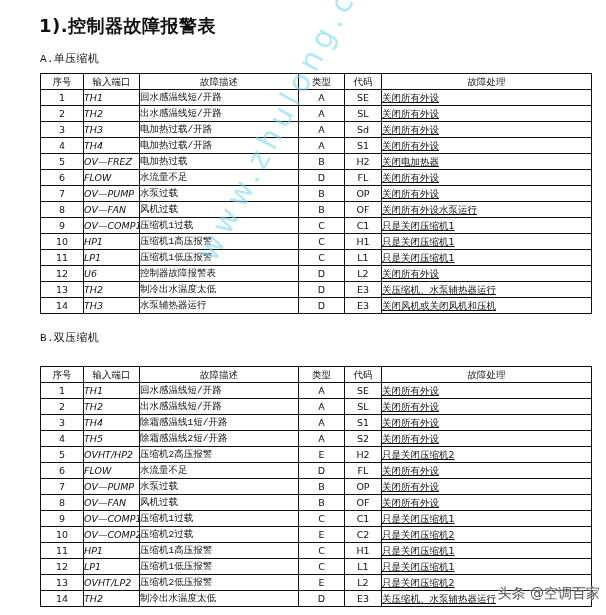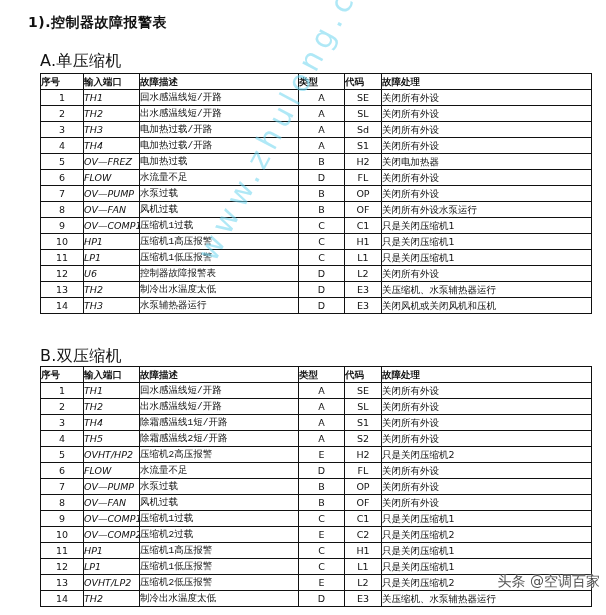"1).控制器故障报警表" .page-title { font-size: 14px -> 18px; left: 28px -> 39px }
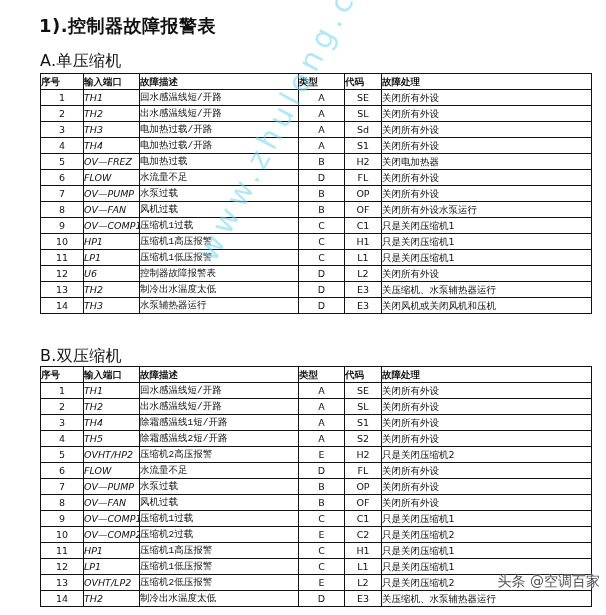"A.单压缩机" .section-title { font-family: none -> Liberation Mono, monospace; font-size: 16px -> 11px }
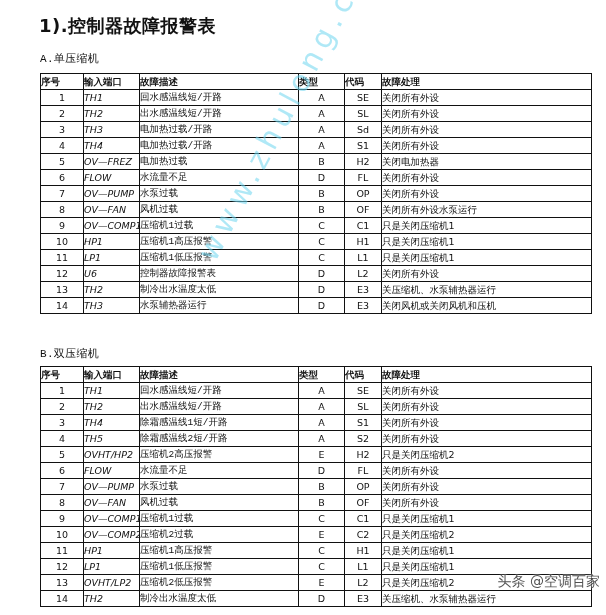"序号" table.fault th { font-weight: bold -> normal; text-align: left -> center }
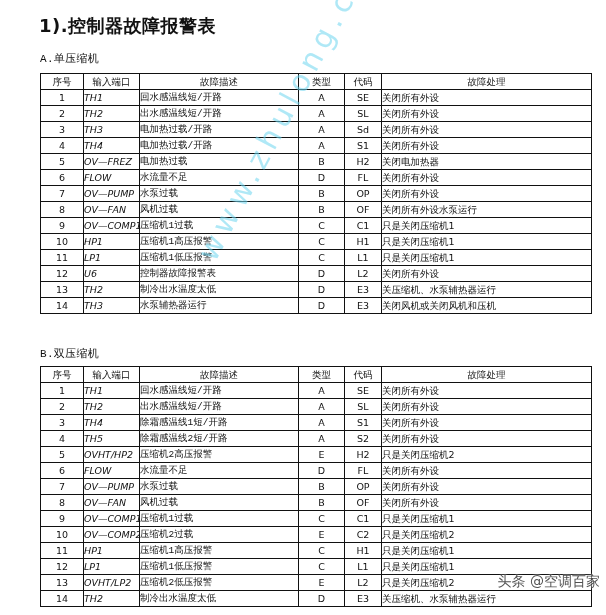"关闭所有外设" td.c-act { text-decoration: none -> underline }
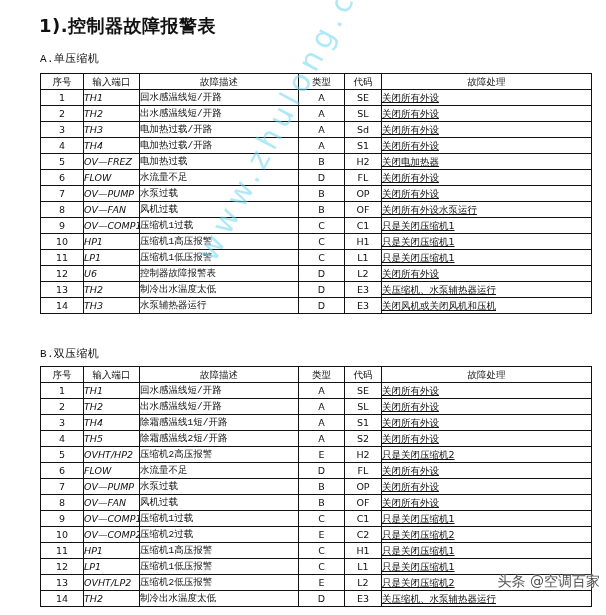"B.双压缩机" #secB-title { top: 346px -> 330px }
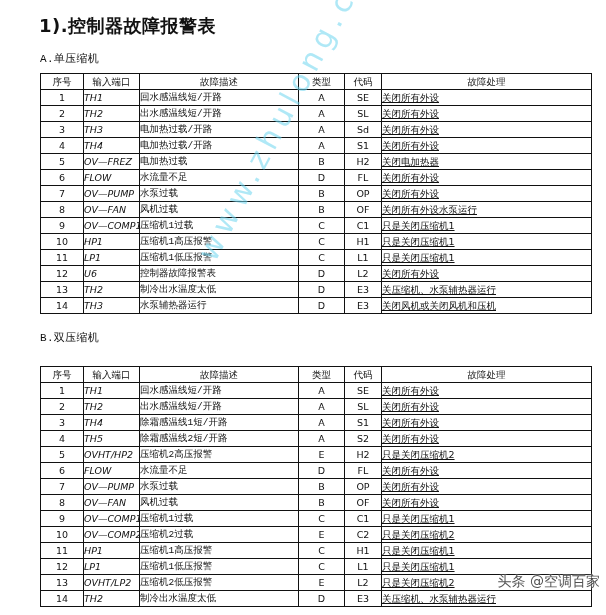"头条 @空调百家" .corner-mark { bottom: 24px -> 12px }
